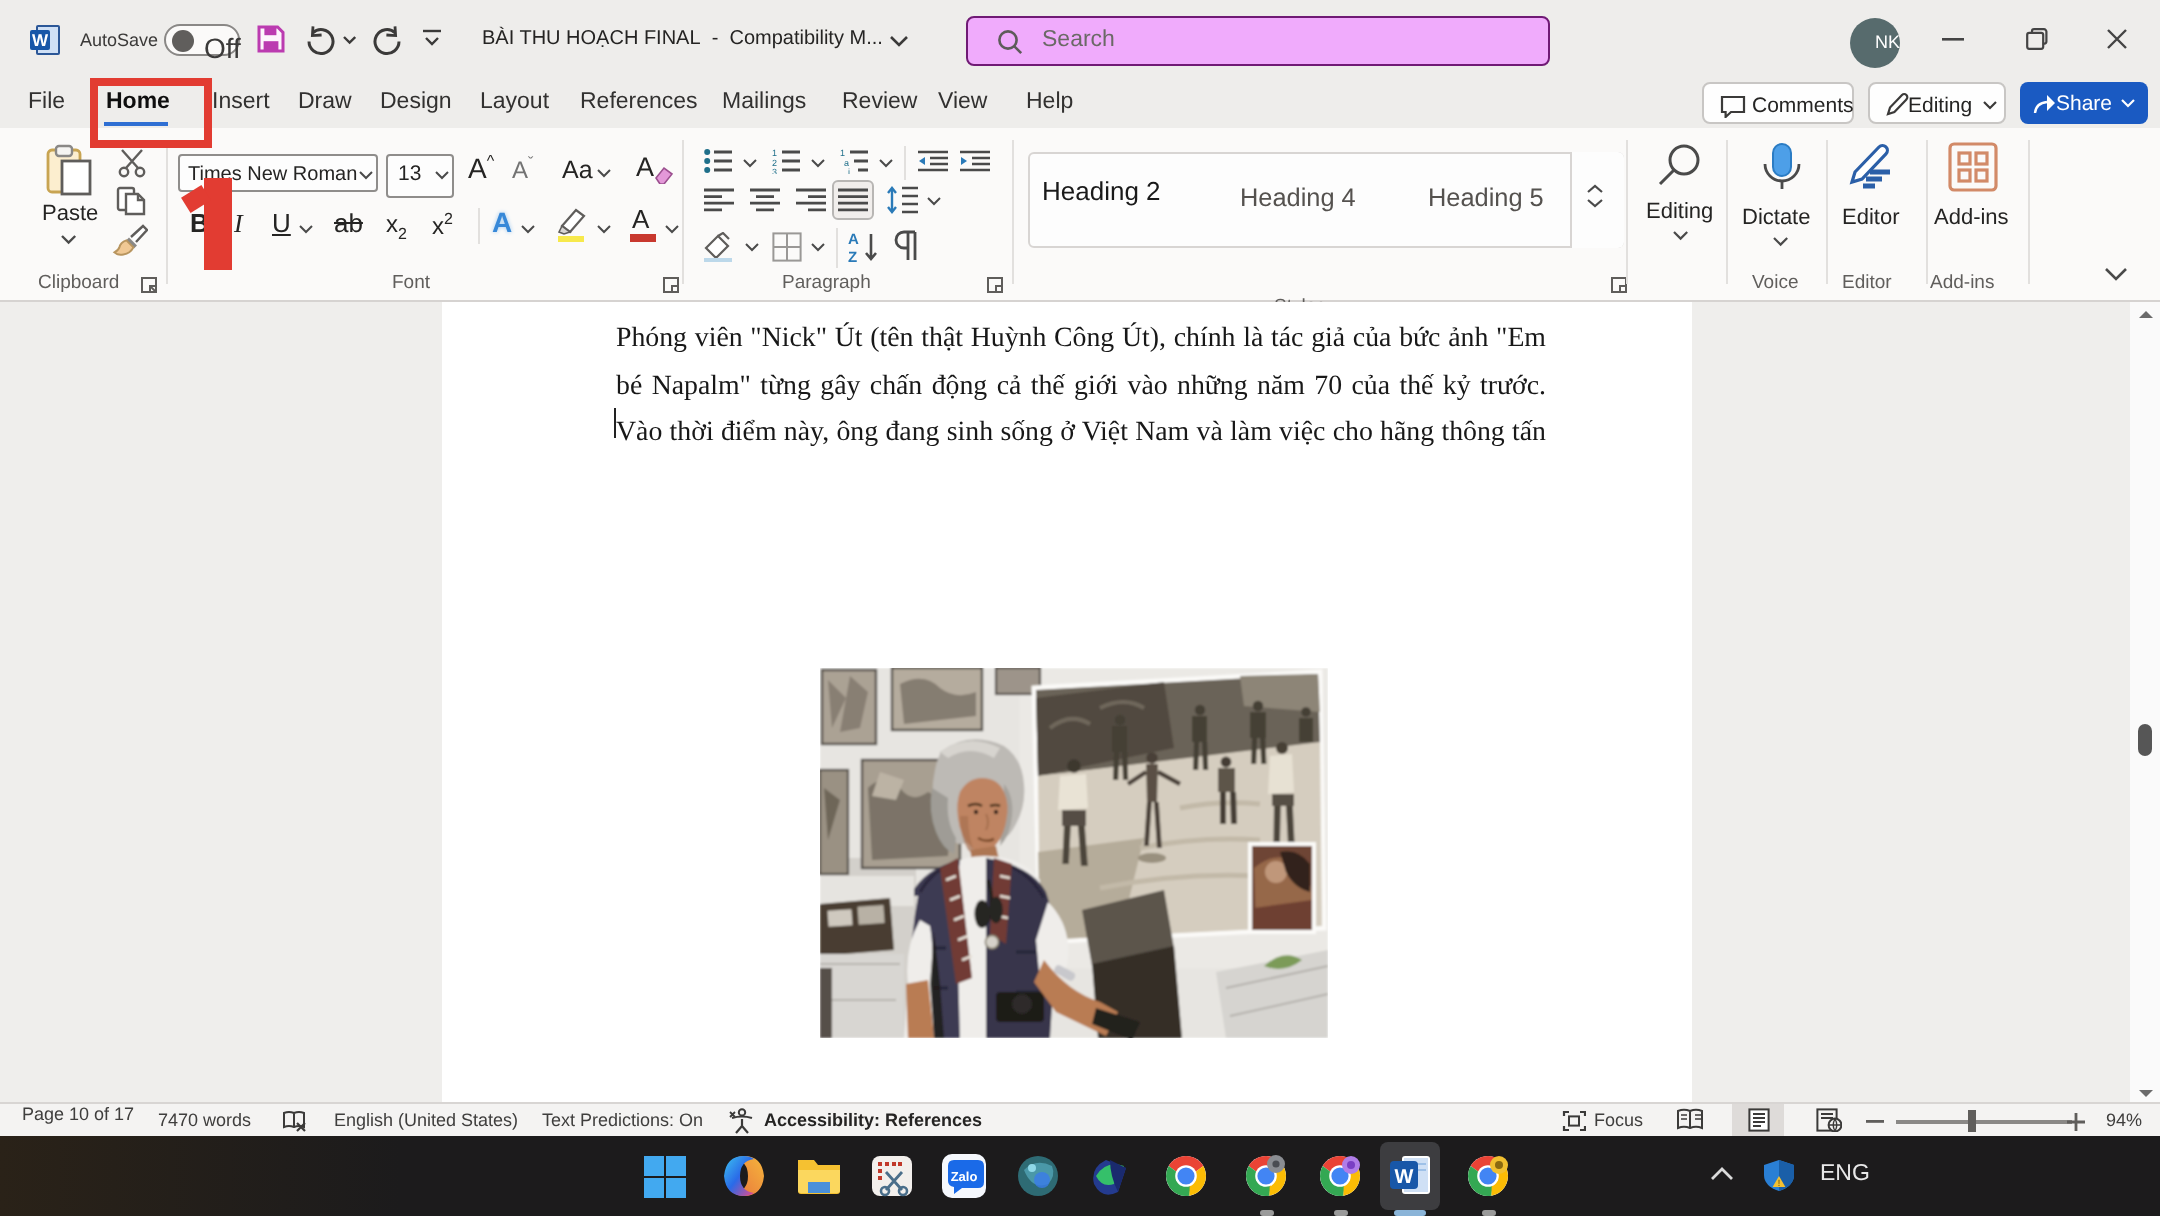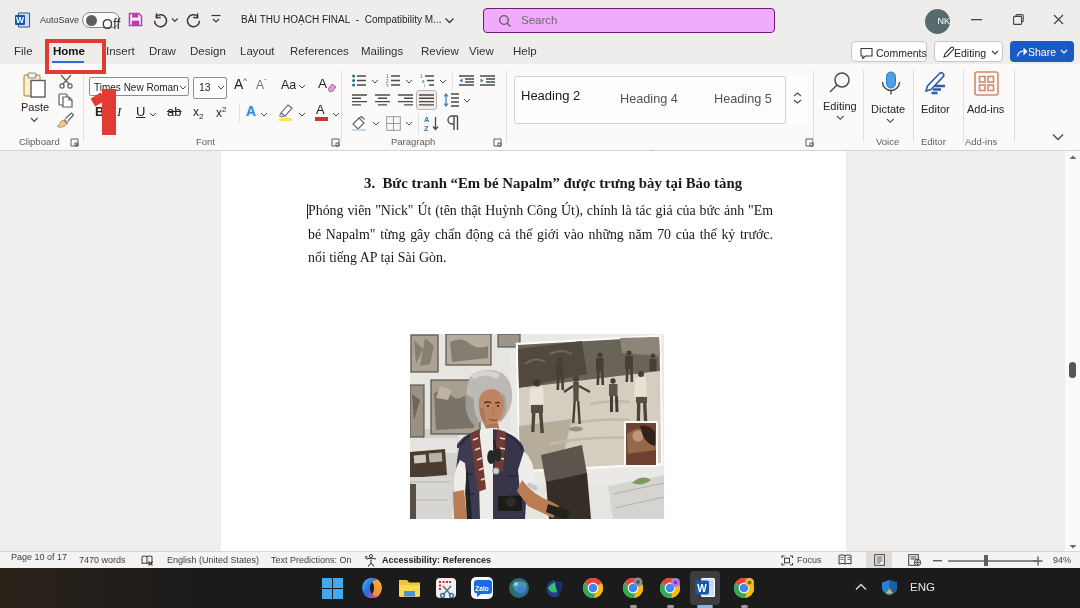"3. Bức tranh “Em bé" div { html: <div>3.&nbsp;&nbsp;Bức tranh “Em bé Napalm” được trưng bày tại Bảo tàng</div> -> none }
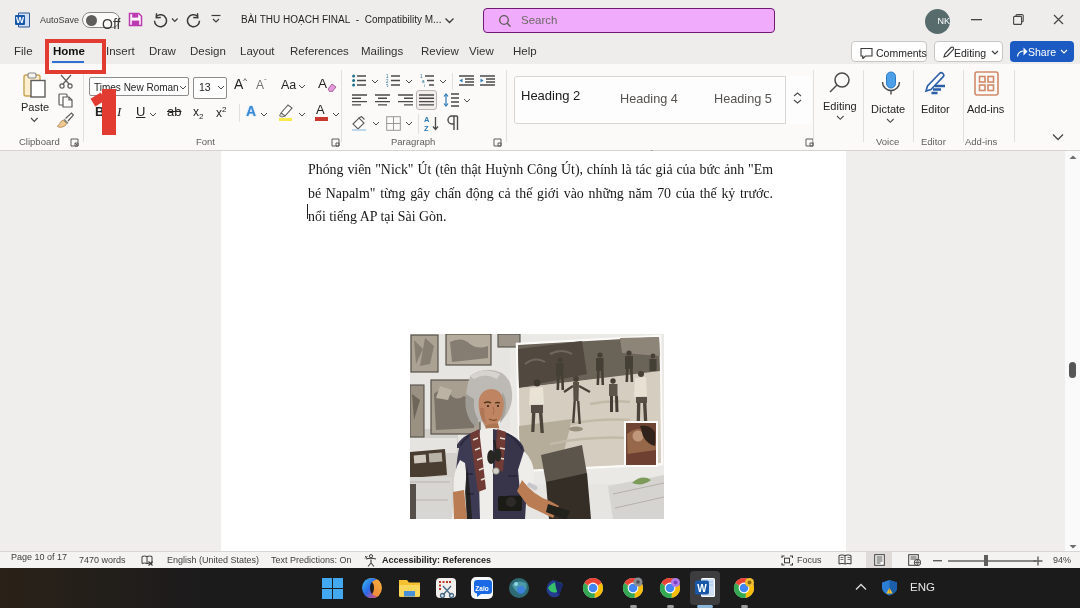"Vào thời điểm này, ông" div.jl { html: none -> <div>Vào thời điểm này, ông đang sinh sống ở Việt Nam và làm việc cho hãng thông tấn</div> }
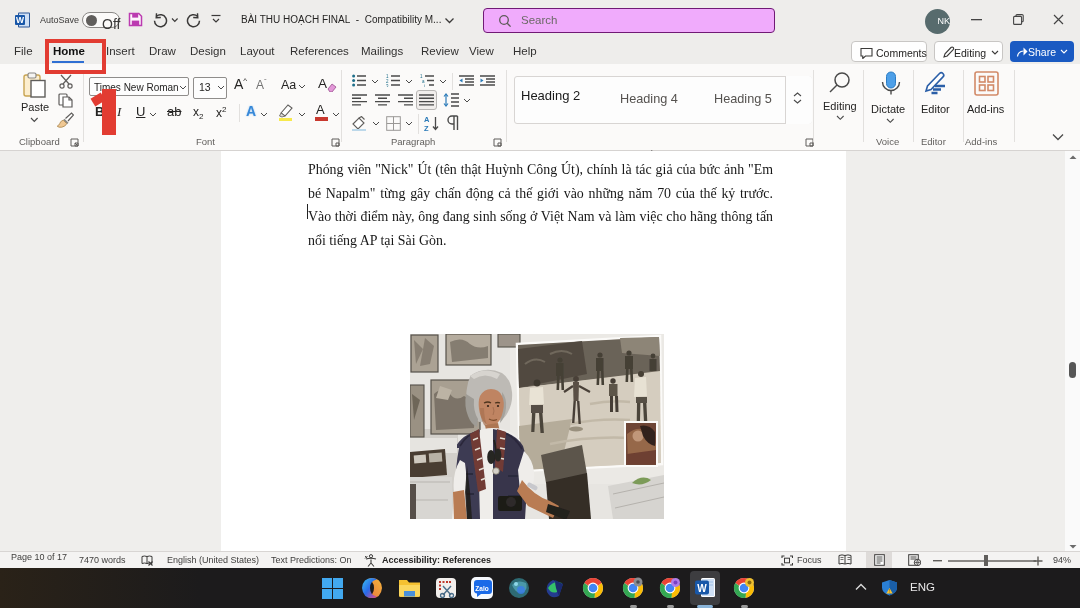"nổi tiếng AP tại Sài" div { html: <div>nổi tiếng AP tại Sài Gòn.</div> -> none }
